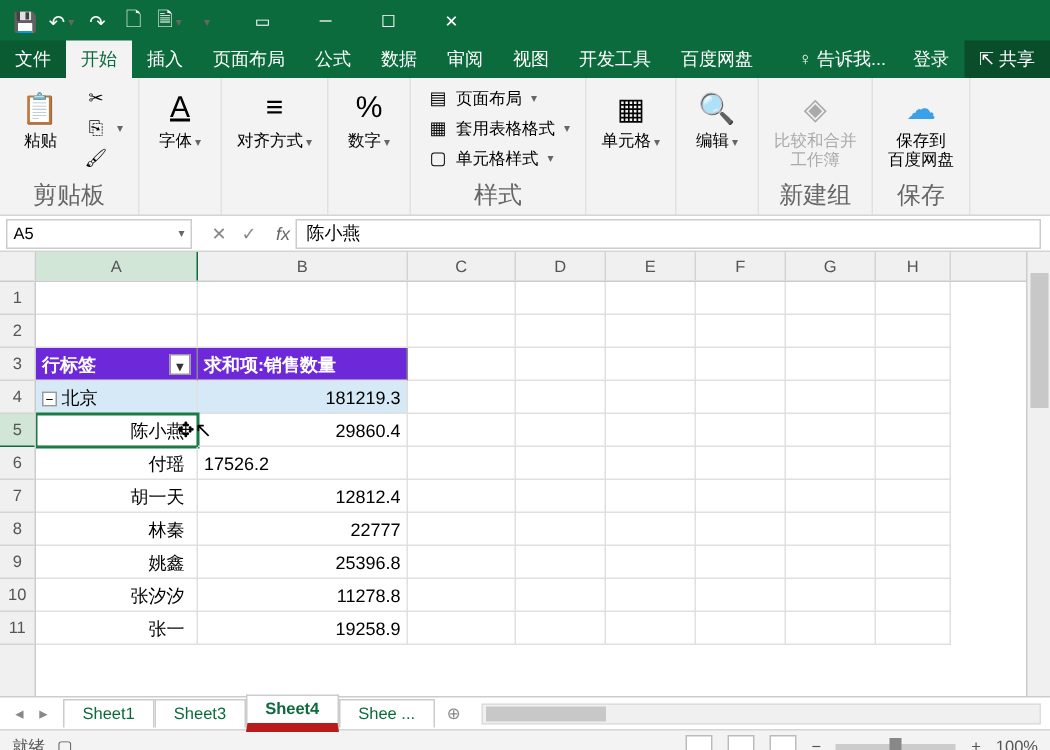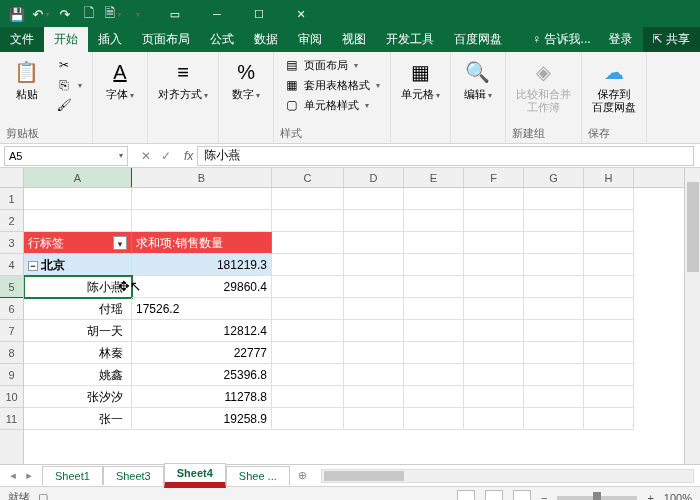"剪贴板" .rgroup-label { font-size: 11px -> 16px; text-align: left -> center }
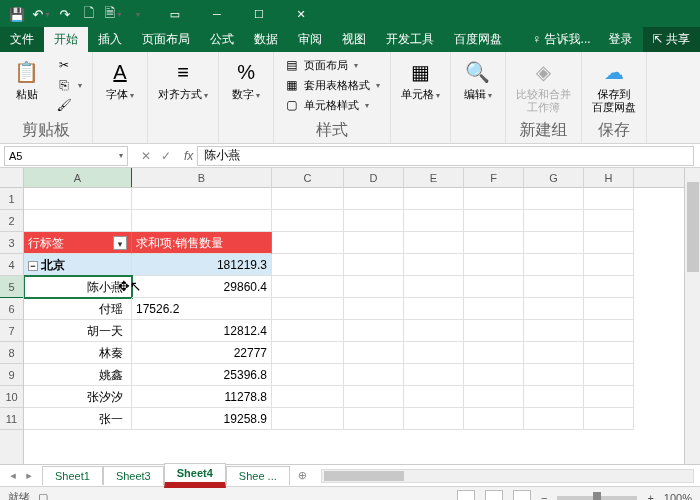"行标签" .pivot-hdr { background: #ef4444 -> #6d28d9; font-weight: normal -> bold }
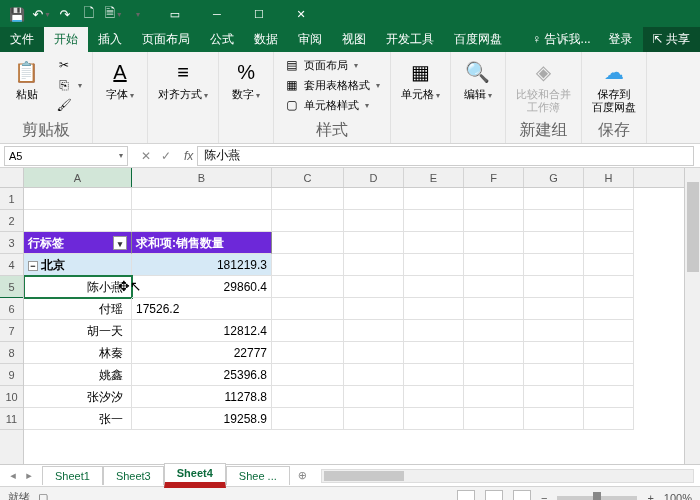"− 北京" .pivot-city { font-weight: bold -> normal }
